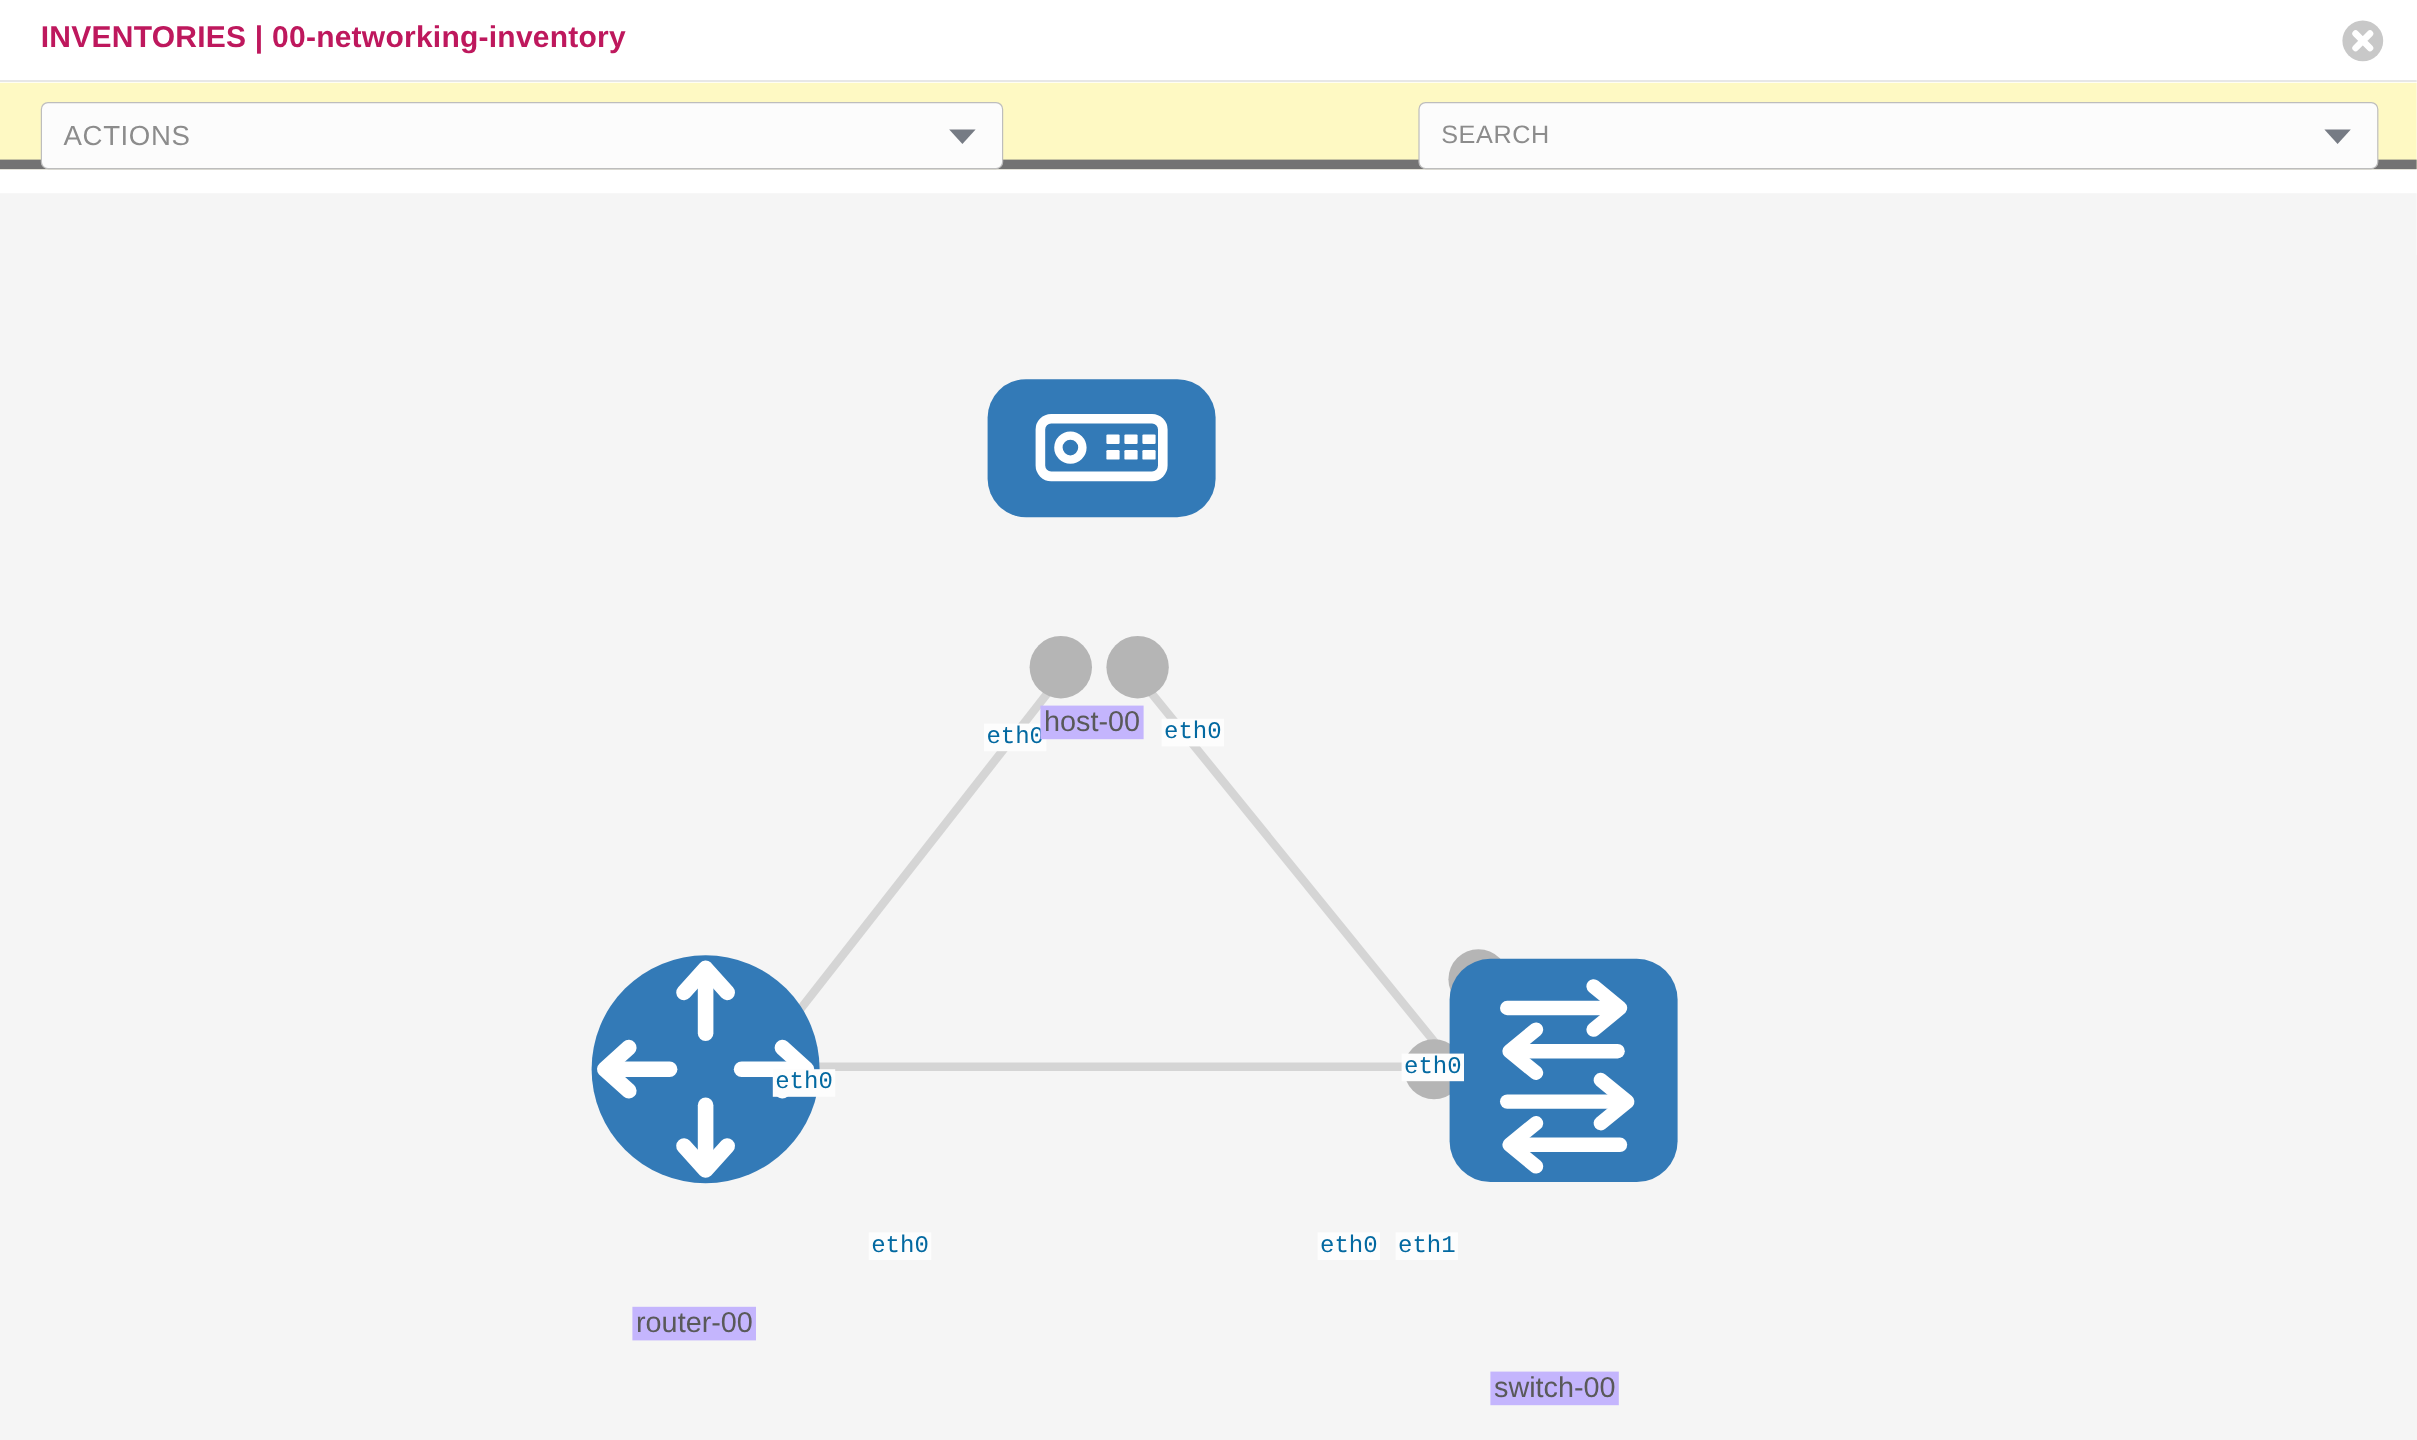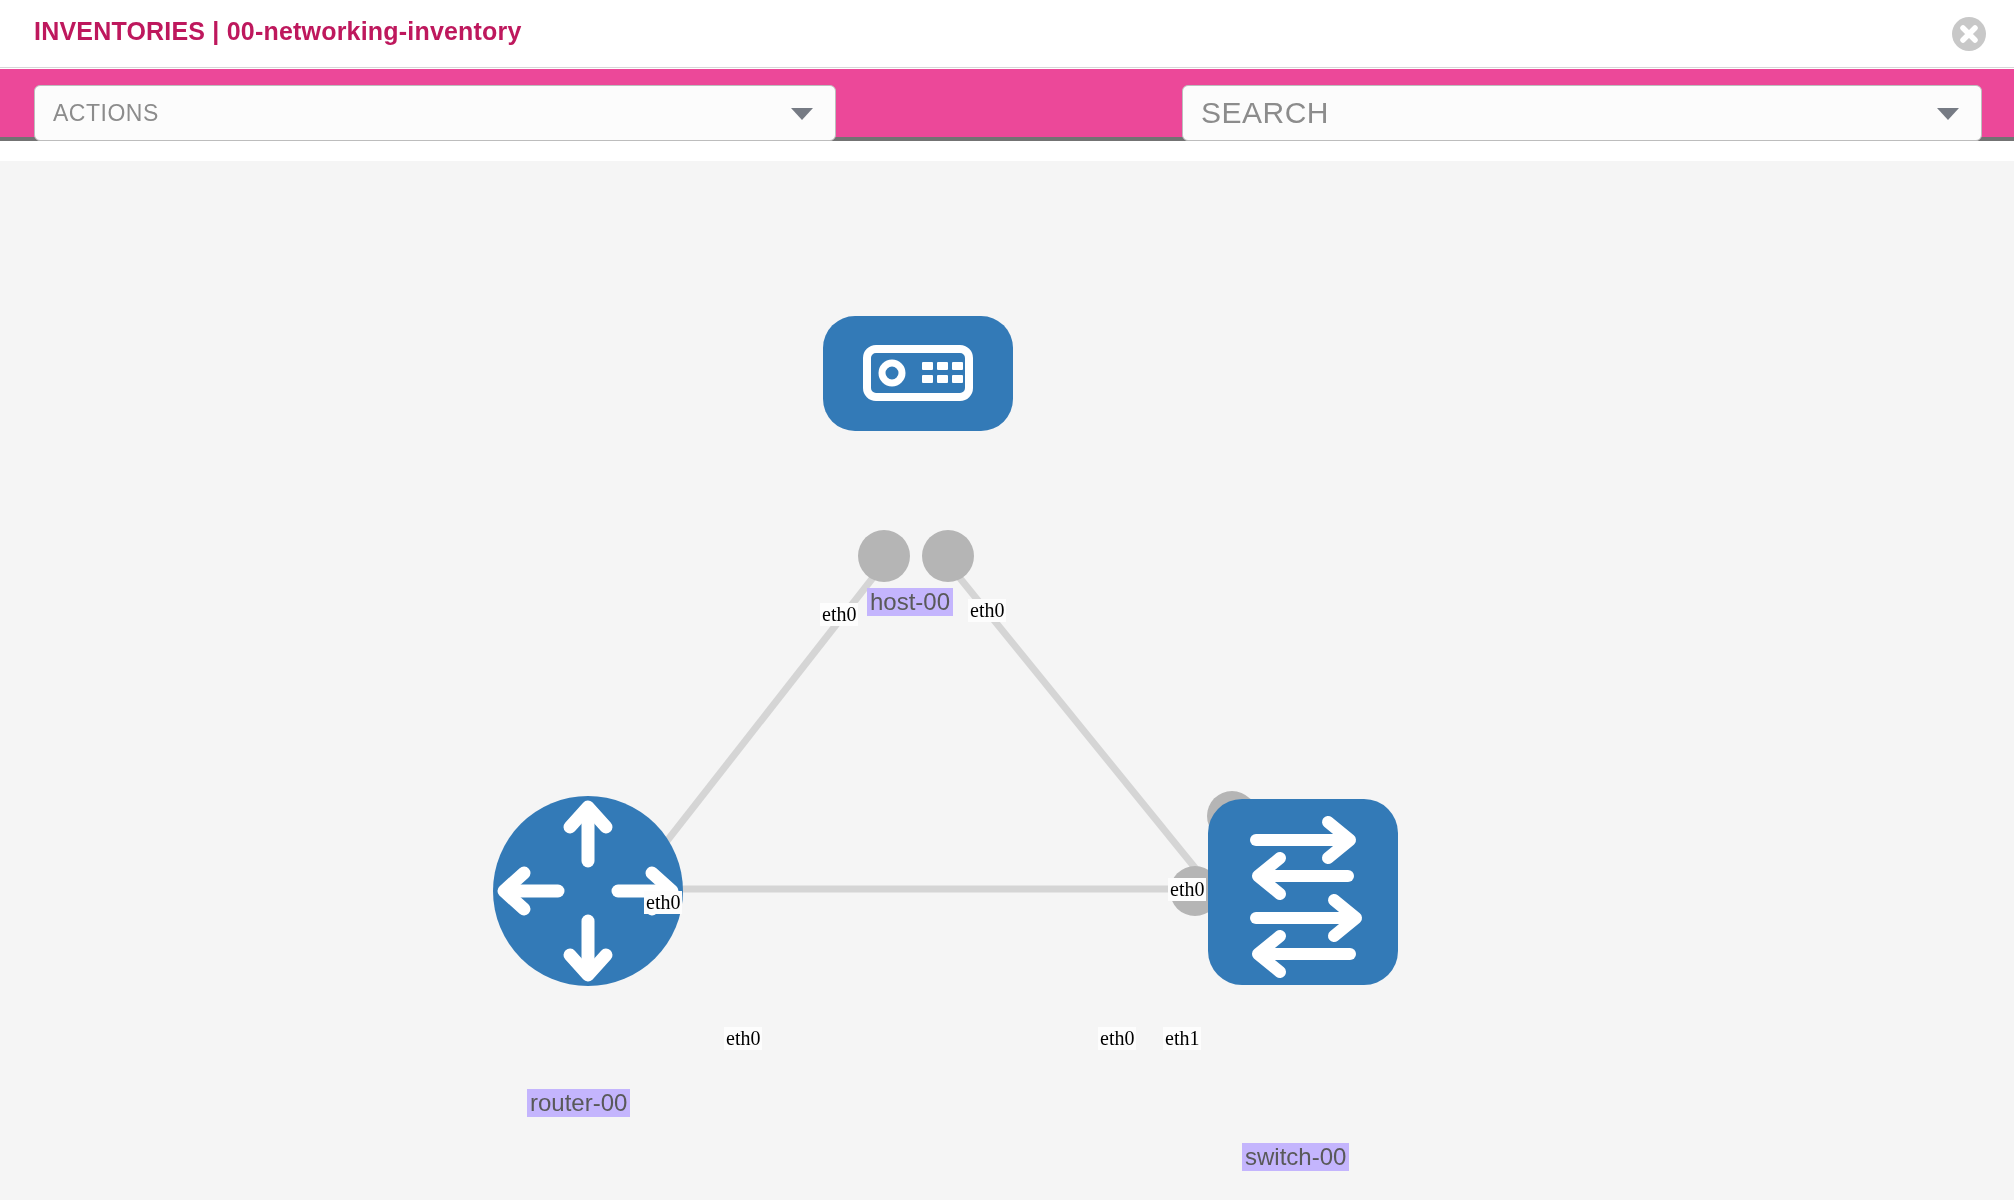"ACTIONS" #toolbar { background: #ec4899 -> #fef9c3; border-bottom: 4px solid #737373 -> 8px solid #737373 }
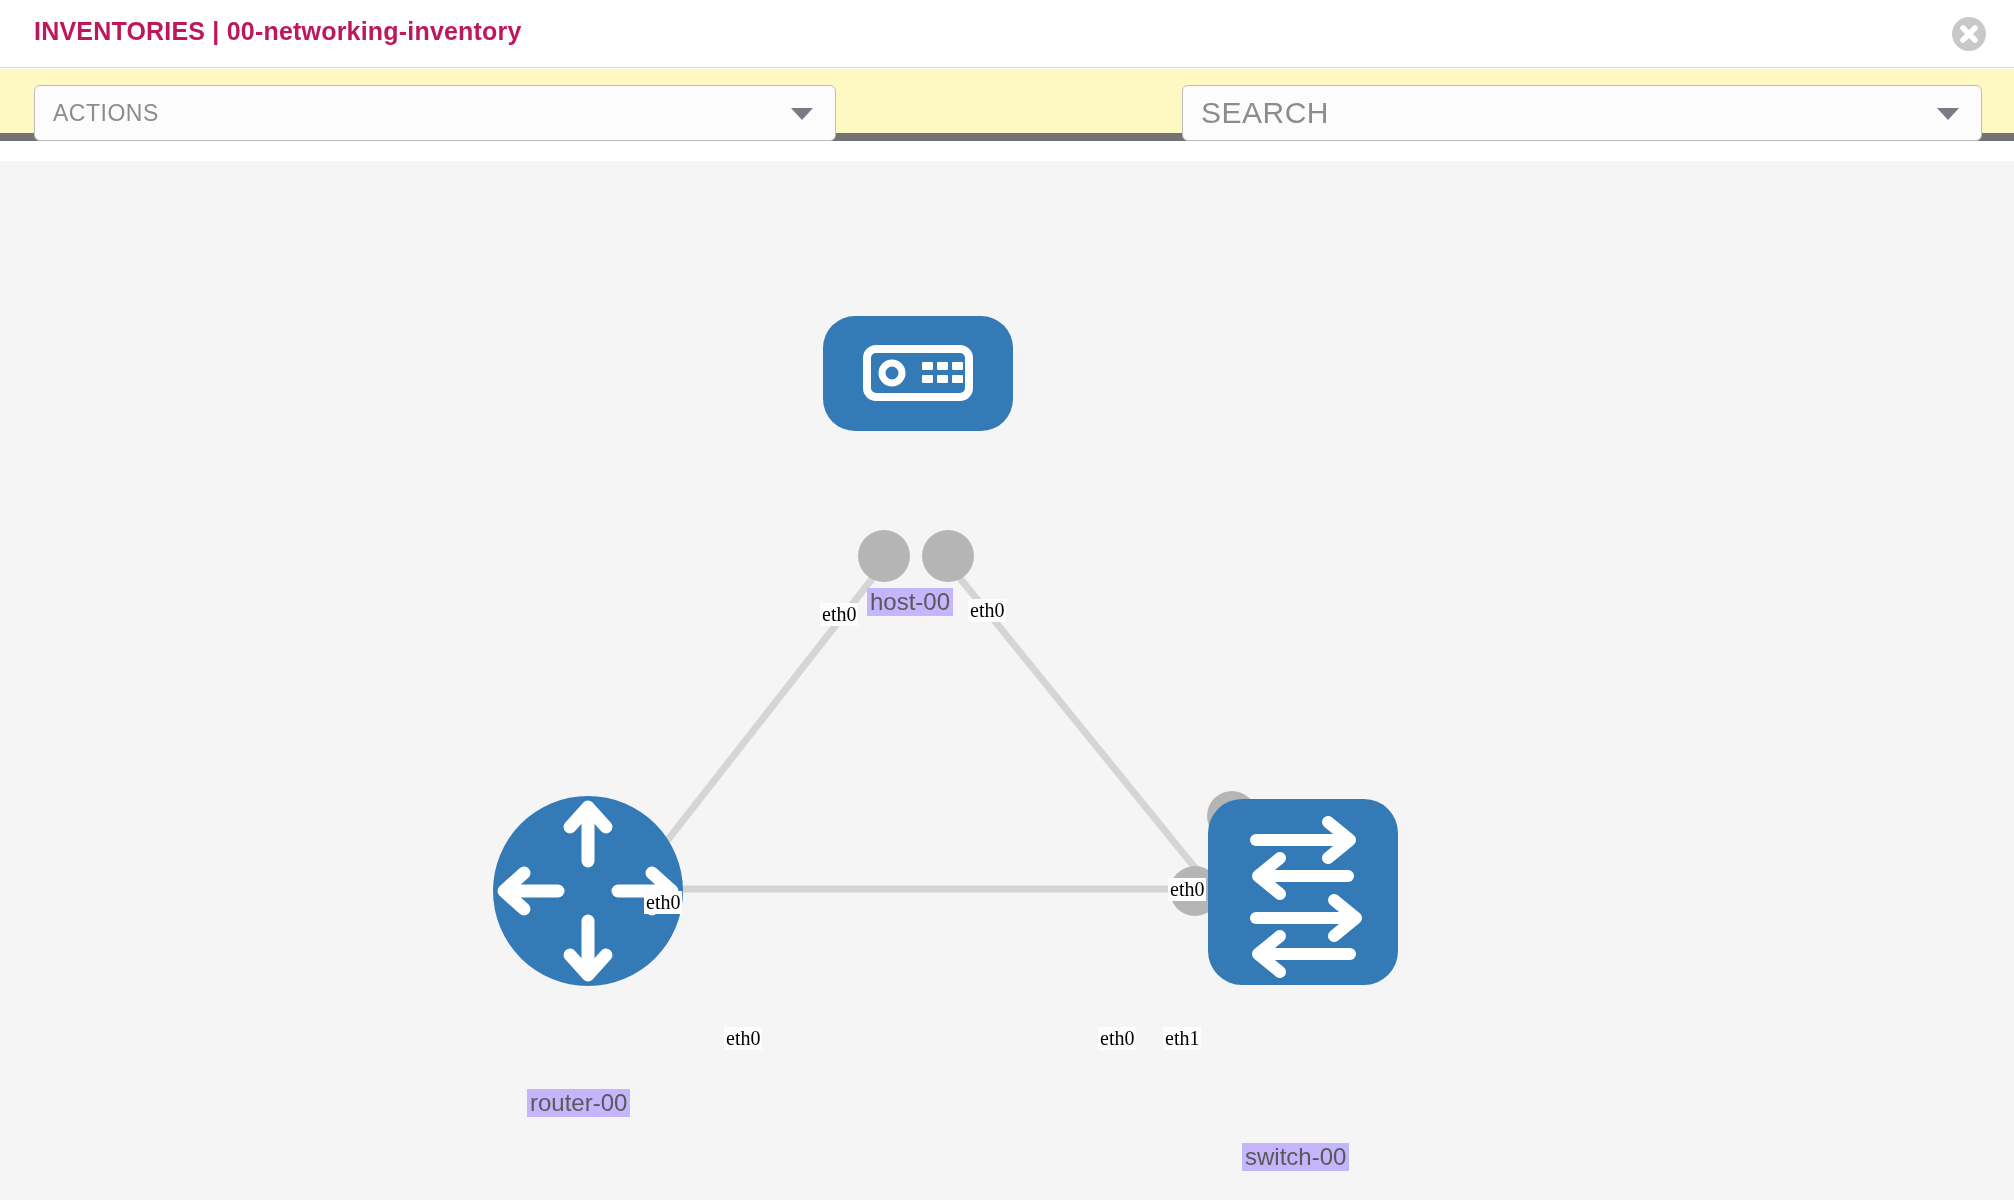"SEARCH" #search-input { font-size: 30px -> 21px }
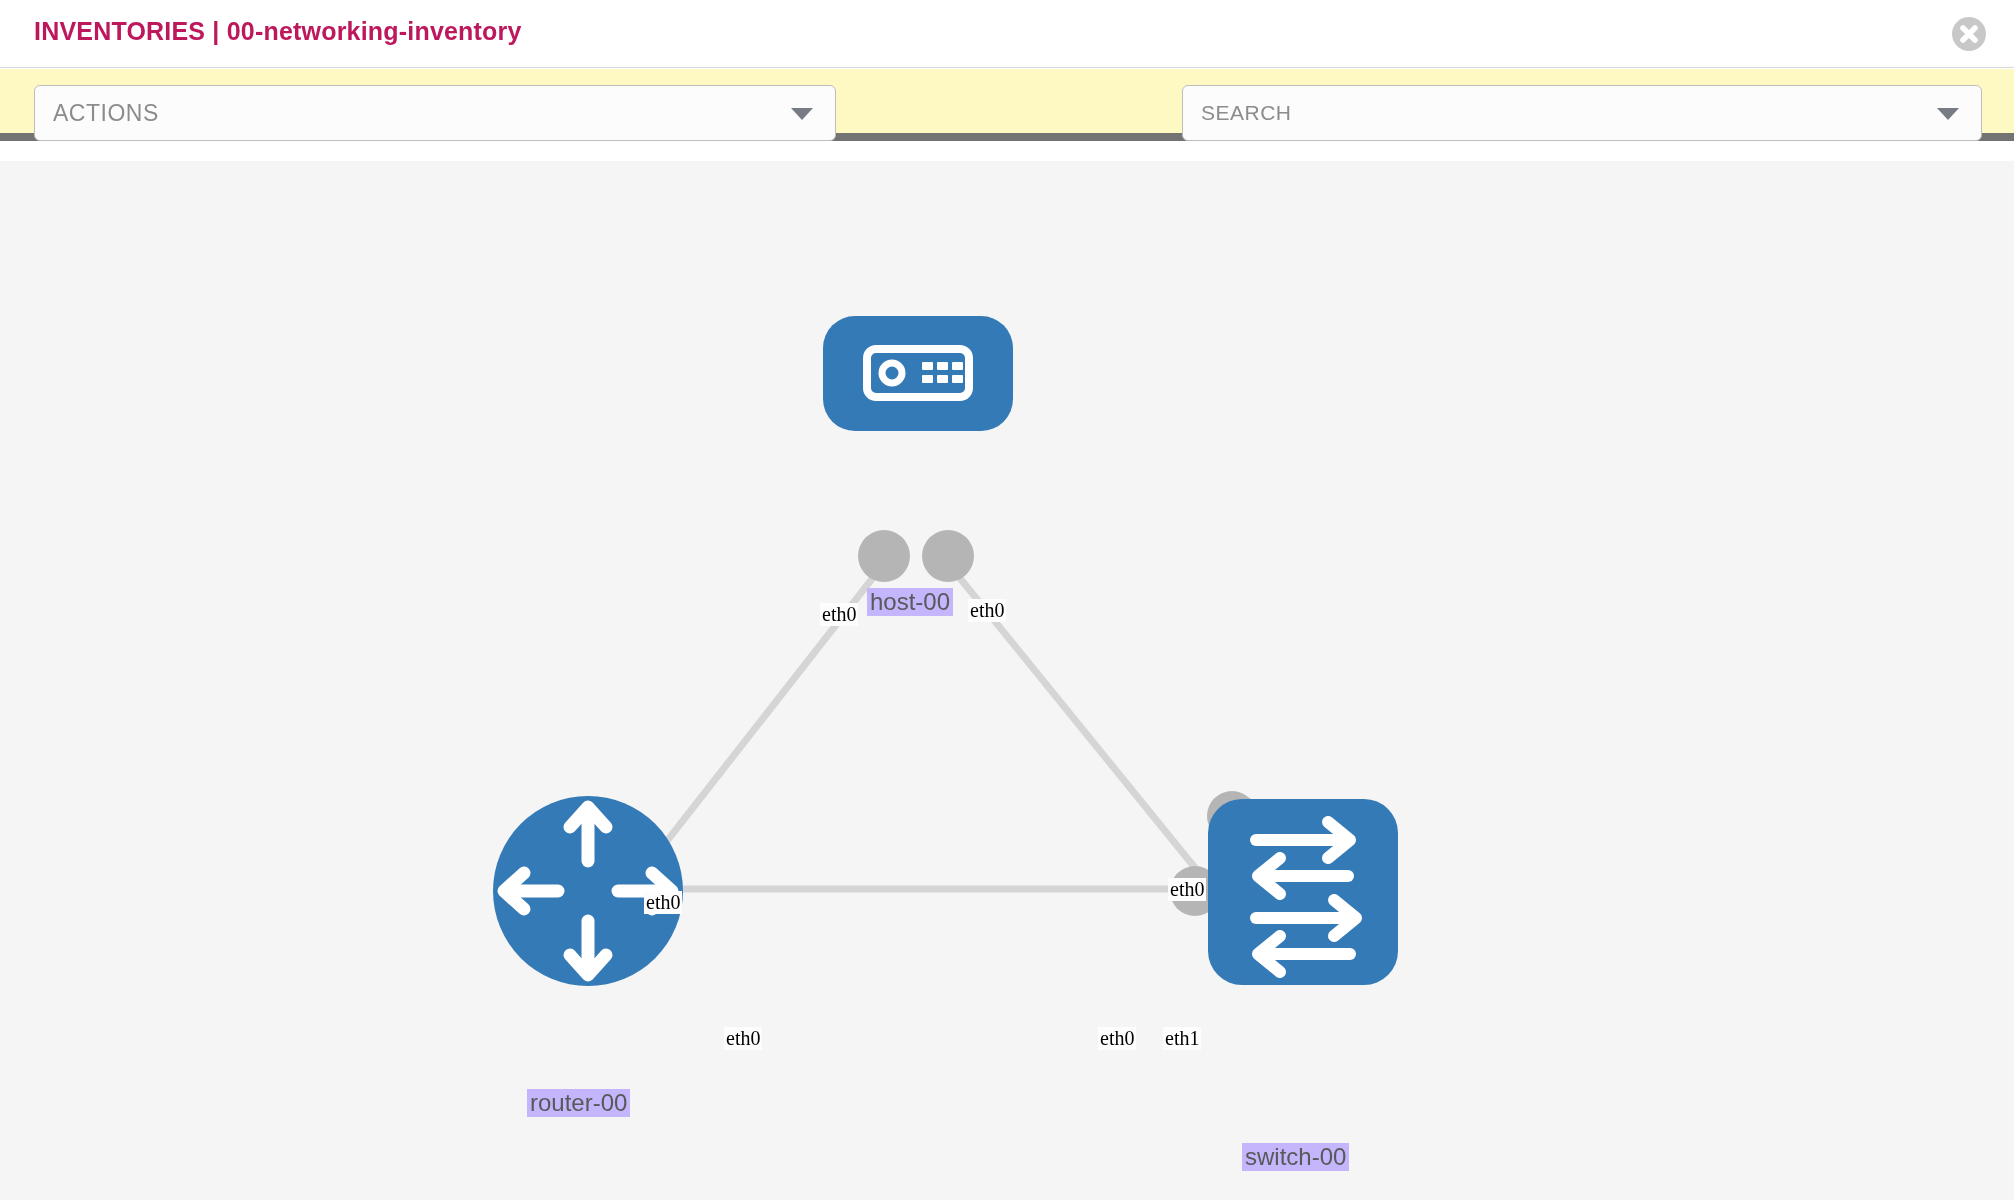"eth0" .link-label { color: #000000 -> #0369a1; font-family: Liberation Serif, serif -> Liberation Mono, monospace }
